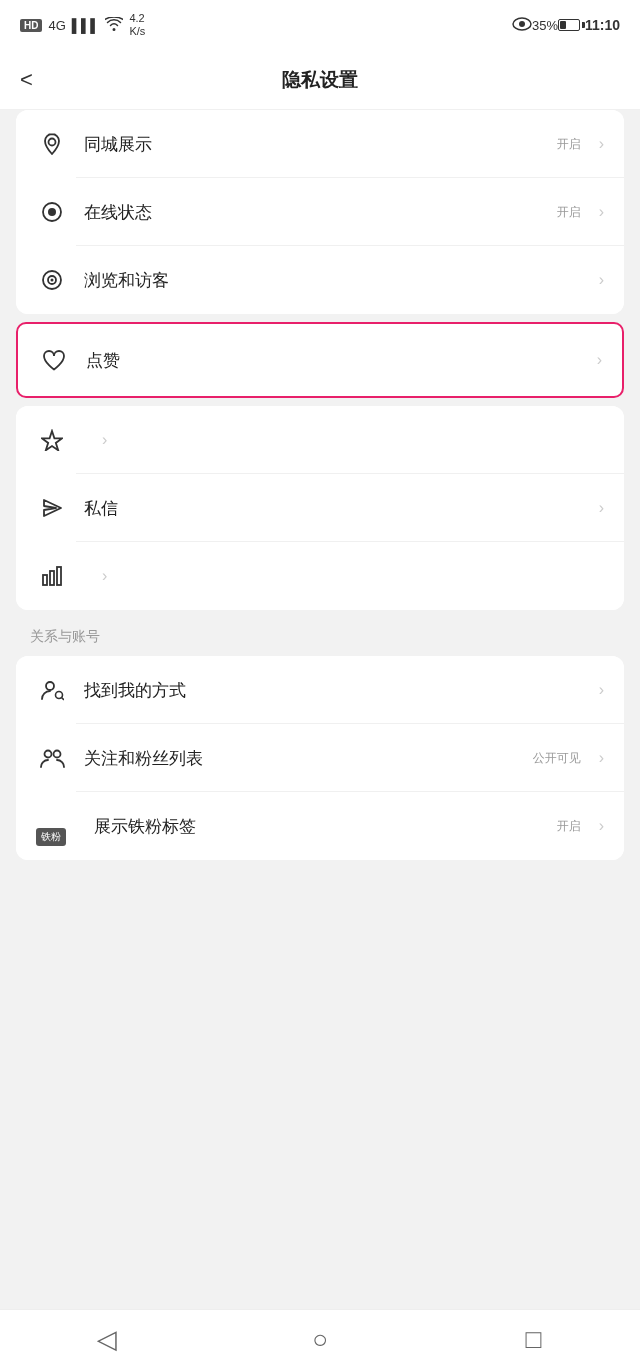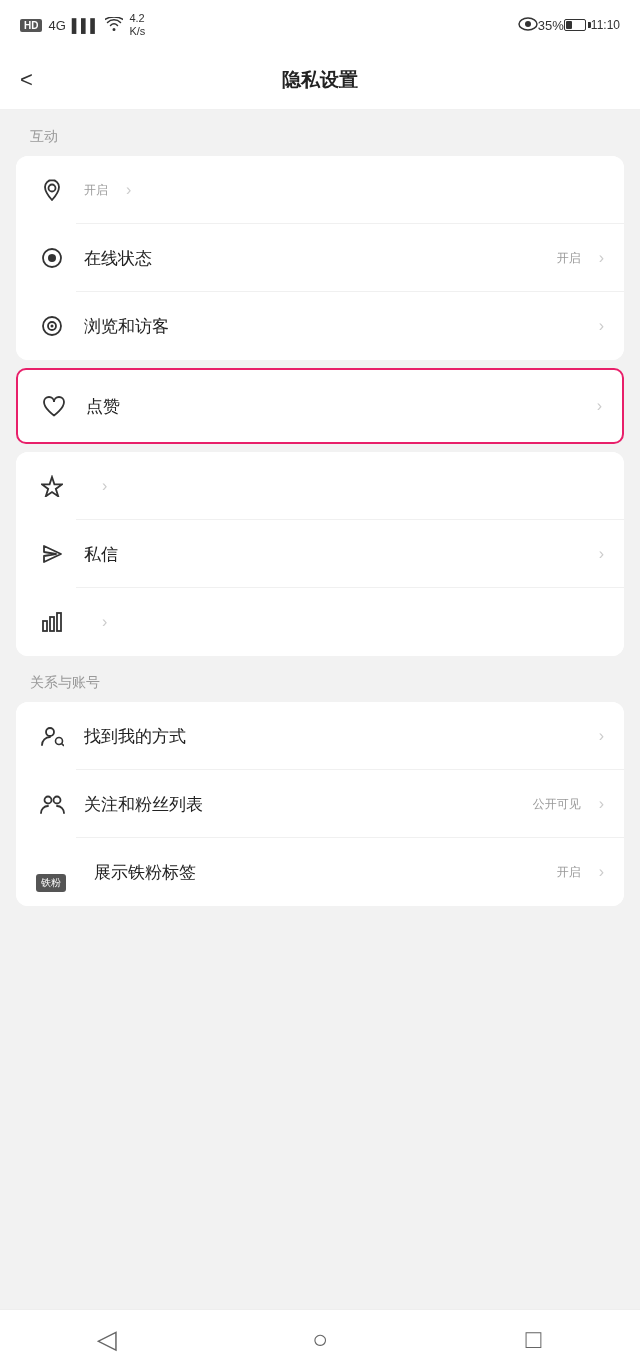"11:10" span { font-size: 12px -> 14px; font-weight: 400 -> 700 }
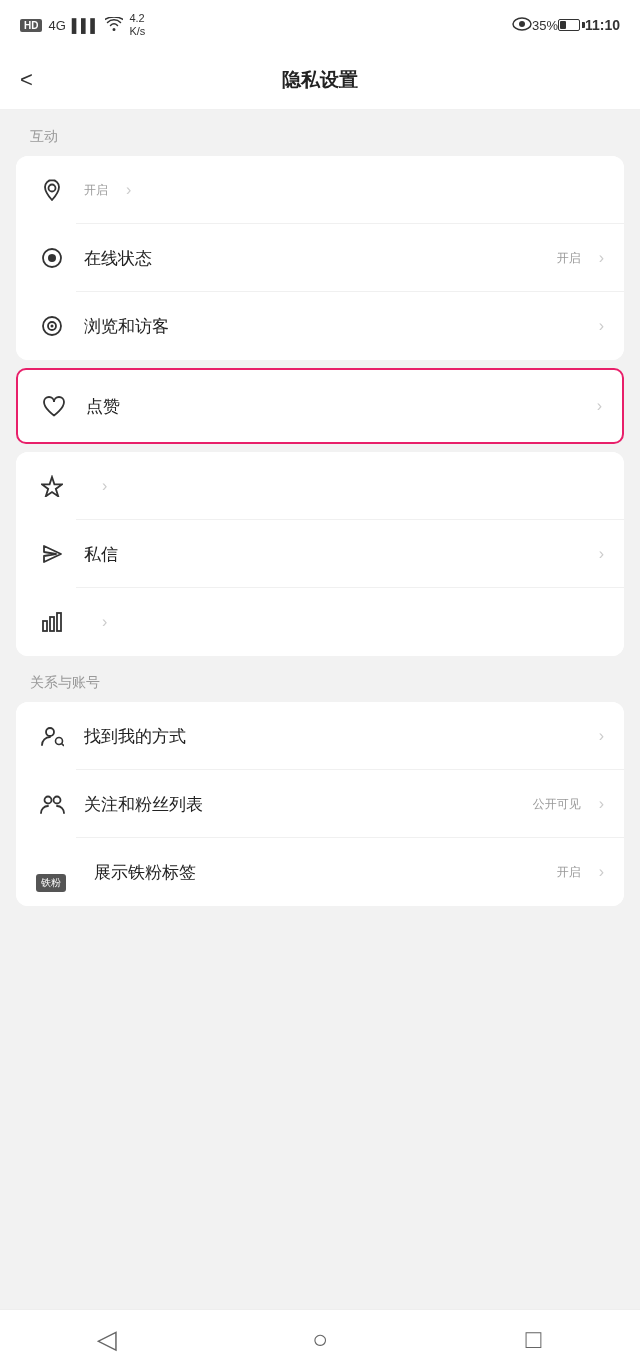"互动" div.section-label { html: <div>互动</div> -> none }
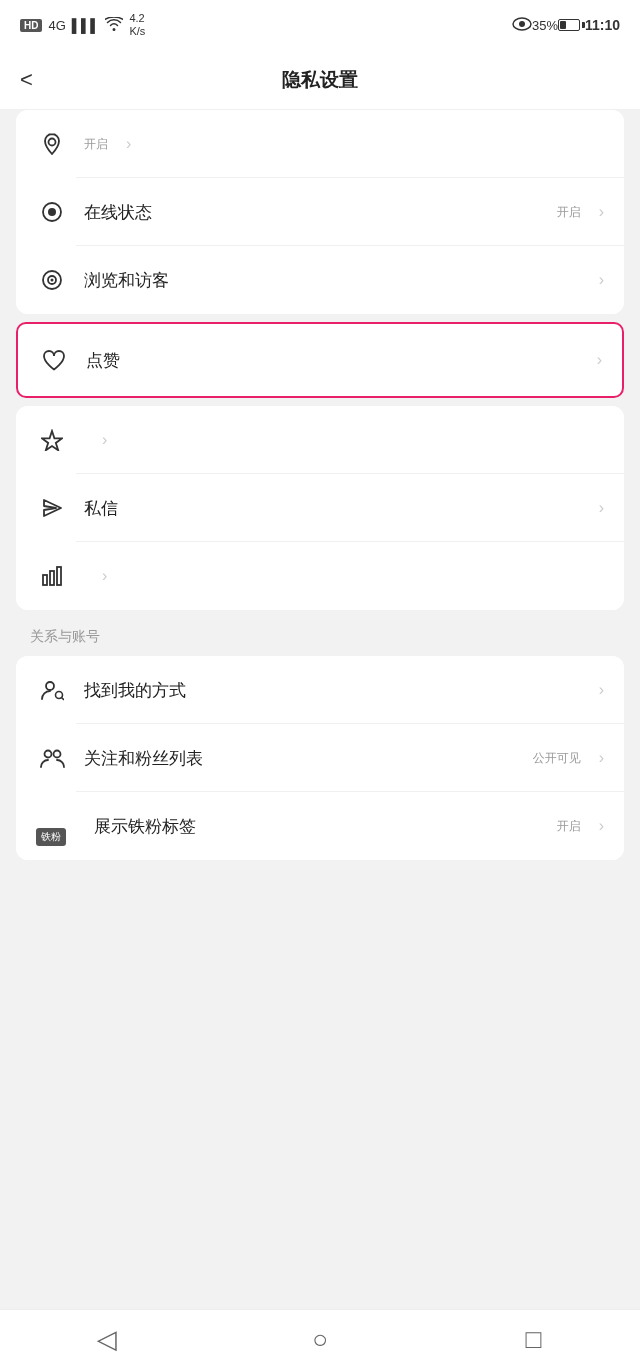"同城展示" span.menu-text { html: none -> <span>同城展示</span> }
